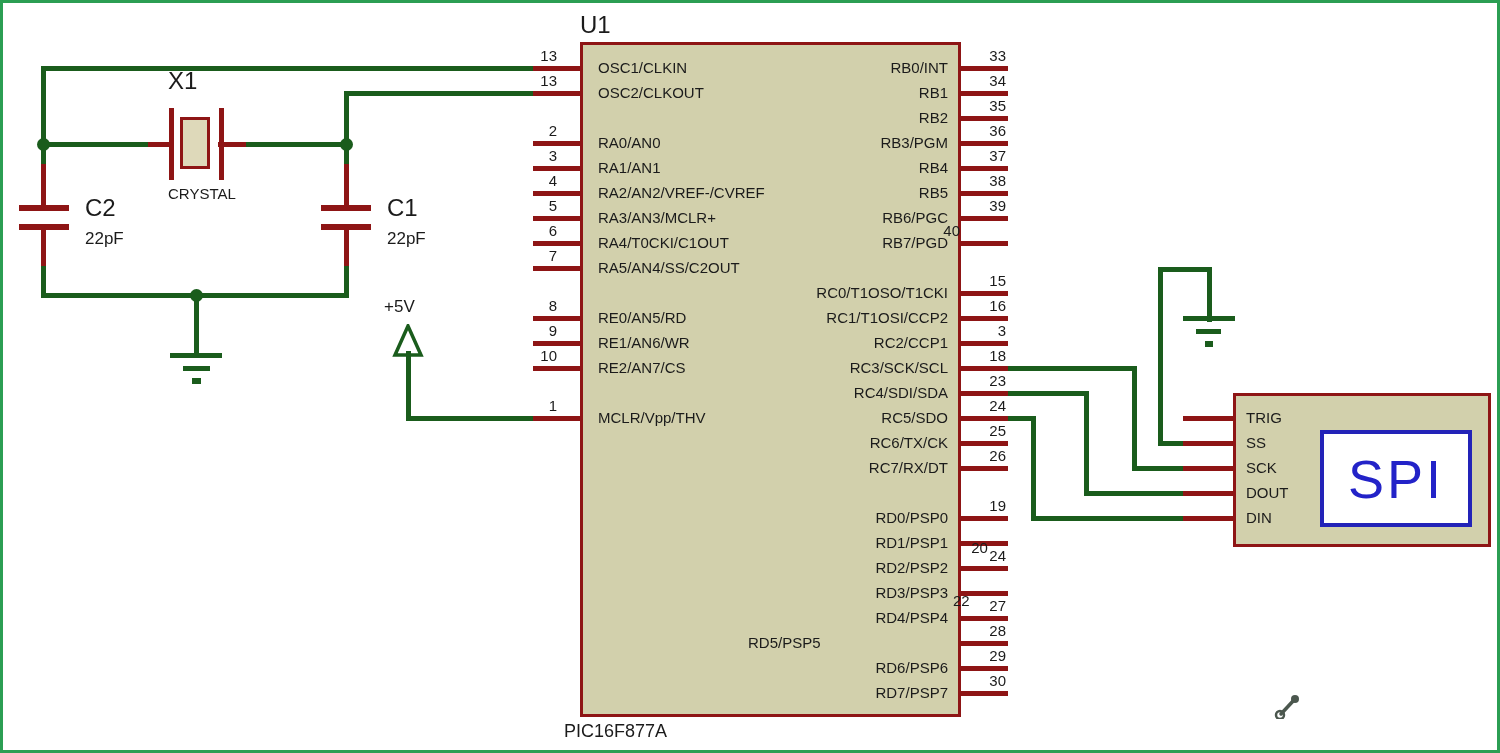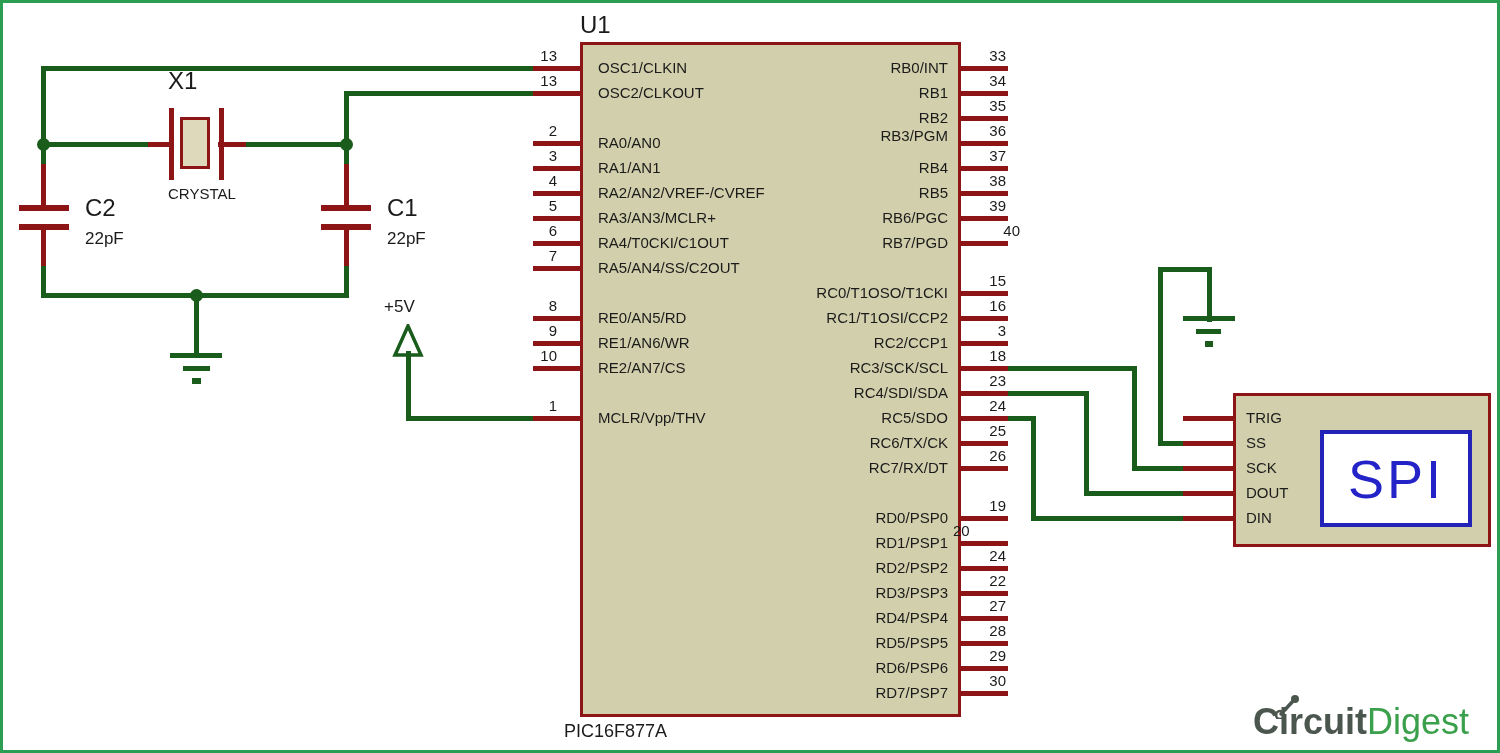"RB3/PGM" div.ptext { top: 124px -> 131px }
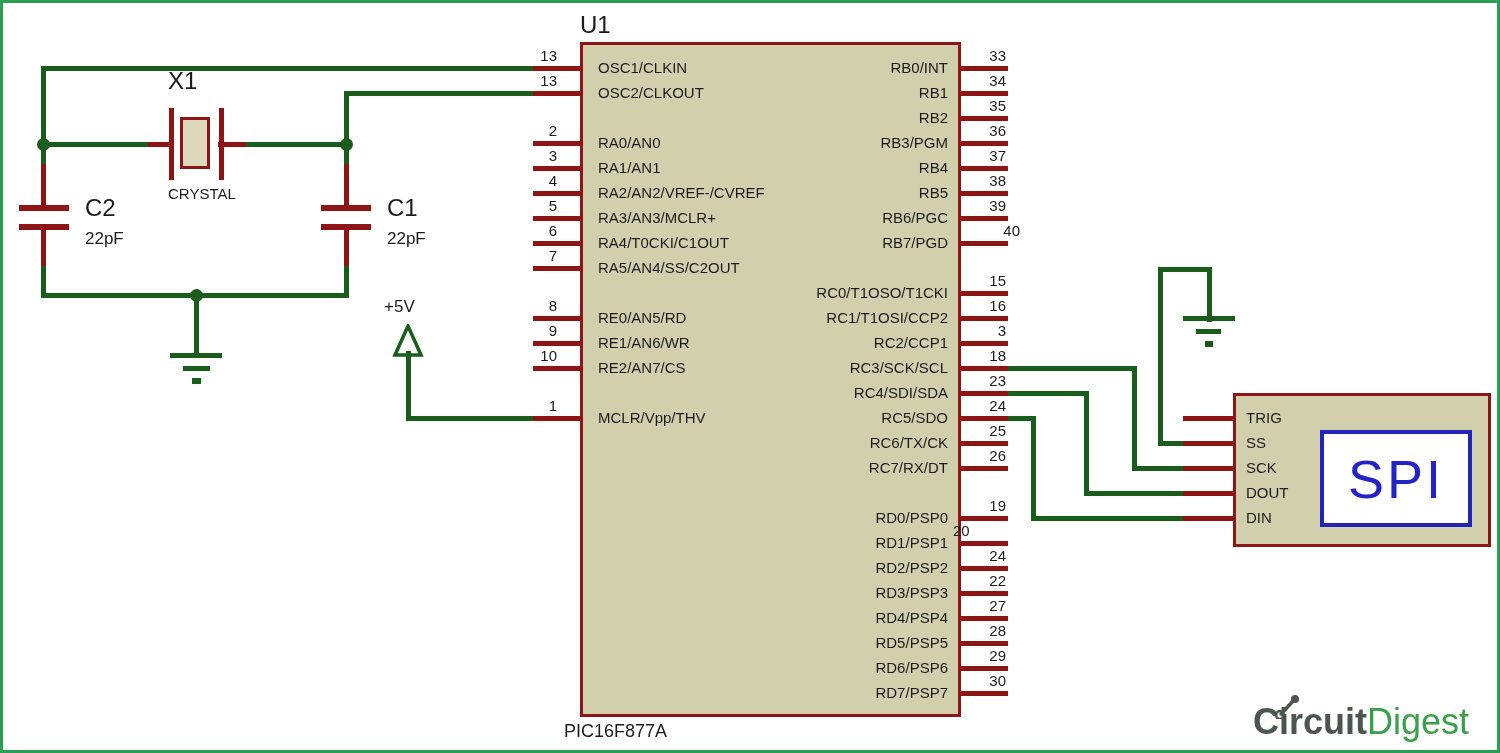"40" div.pnum { left: 964px -> 904px }
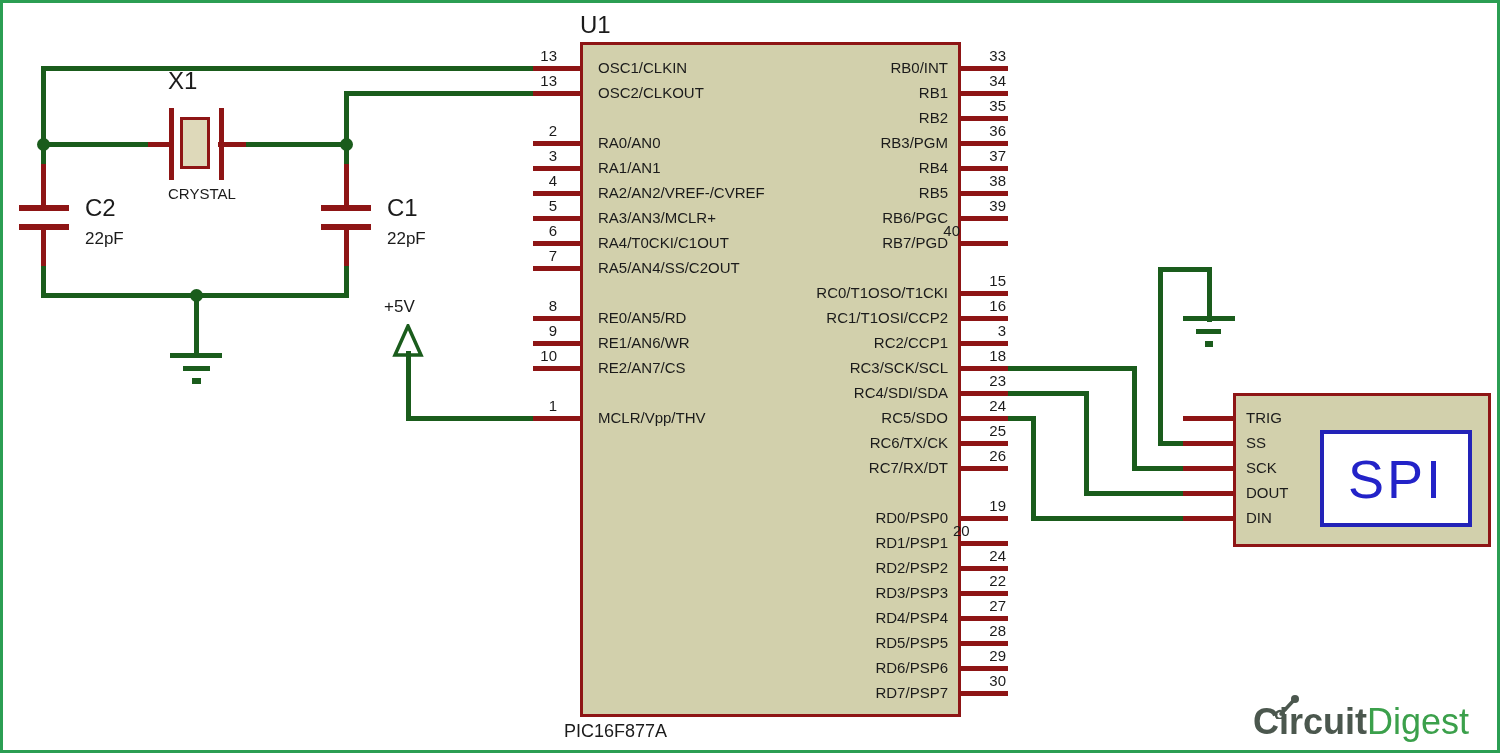"20" div.pnum { text-align: left -> center; top: 519px -> 536px }
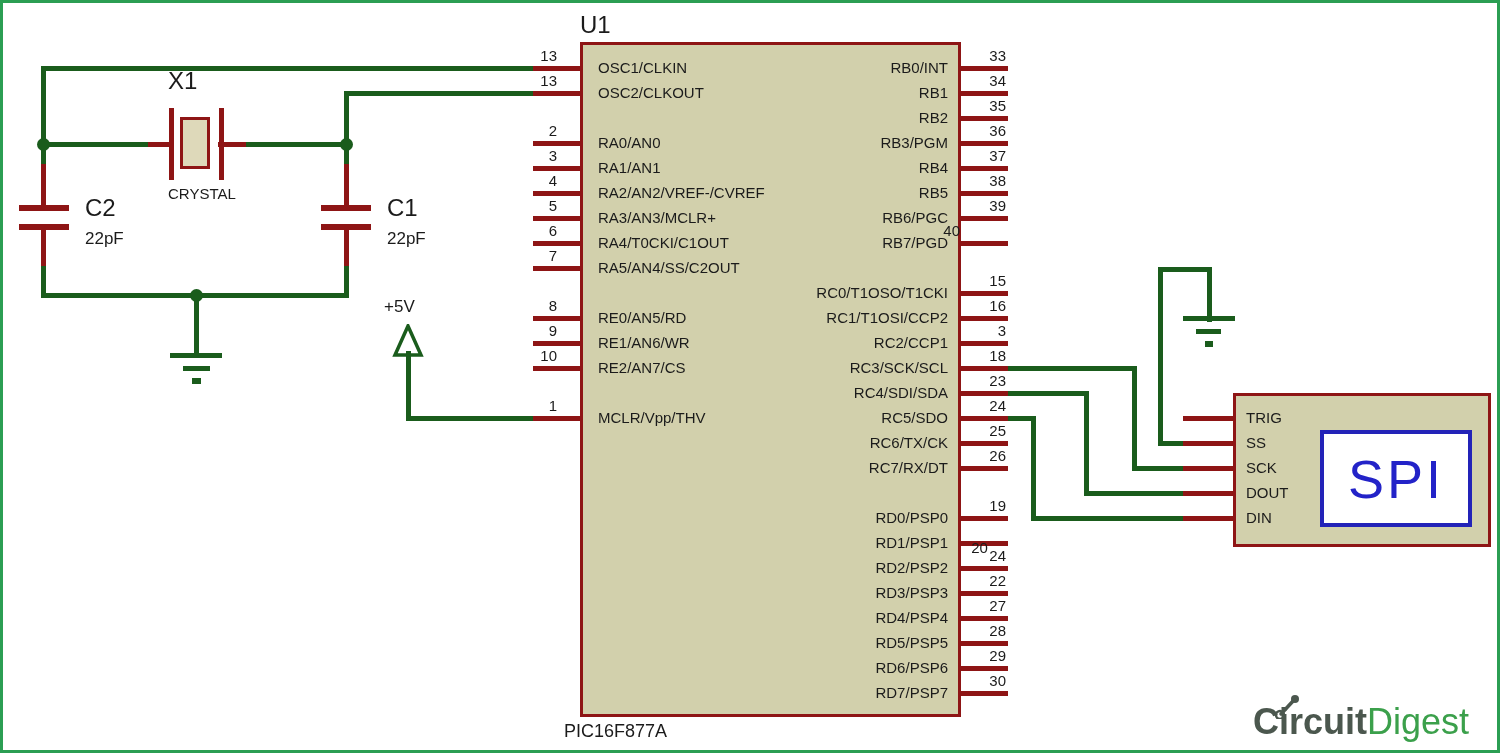"22" div.pnum { text-align: right -> none; top: 569px -> 589px }
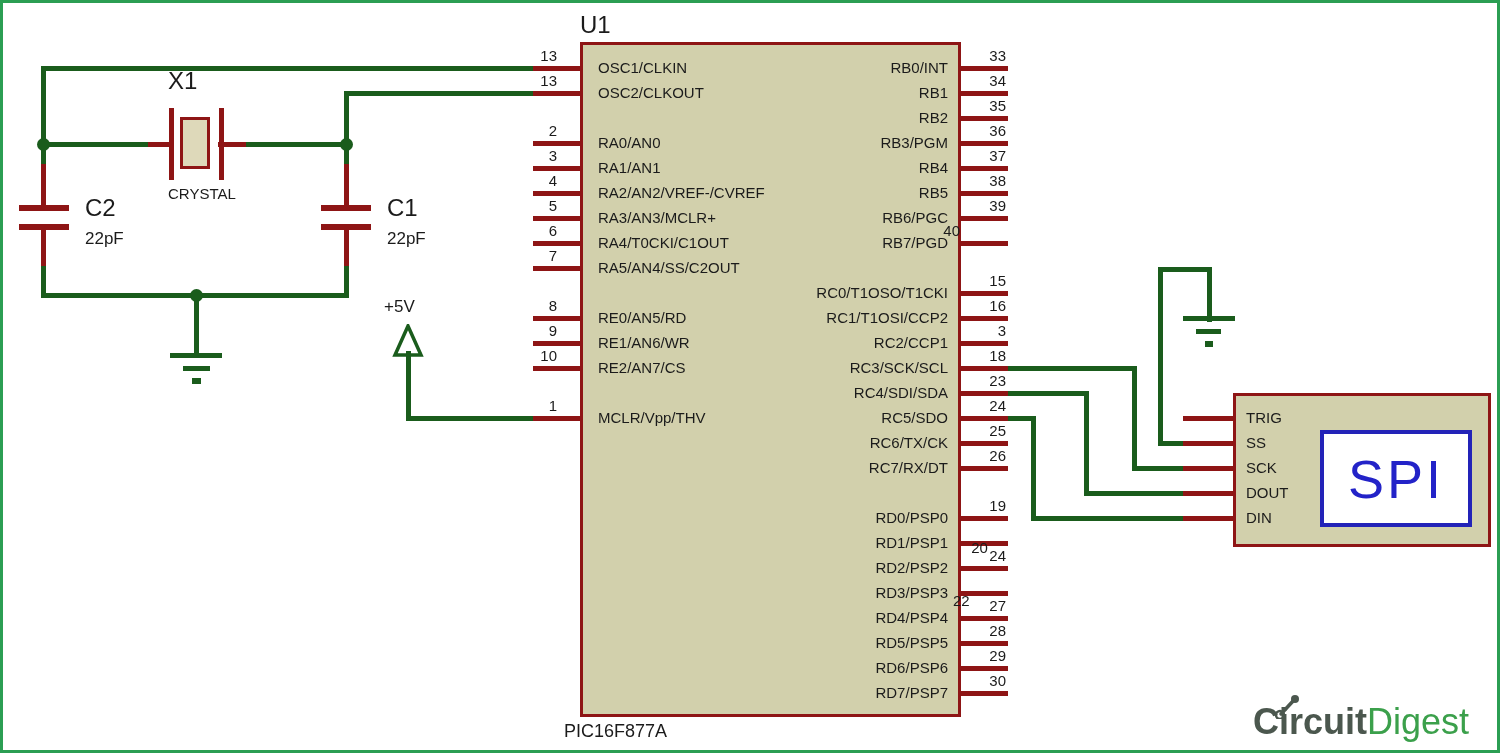"RD5/PSP5" div.ptext { text-align: right -> none }
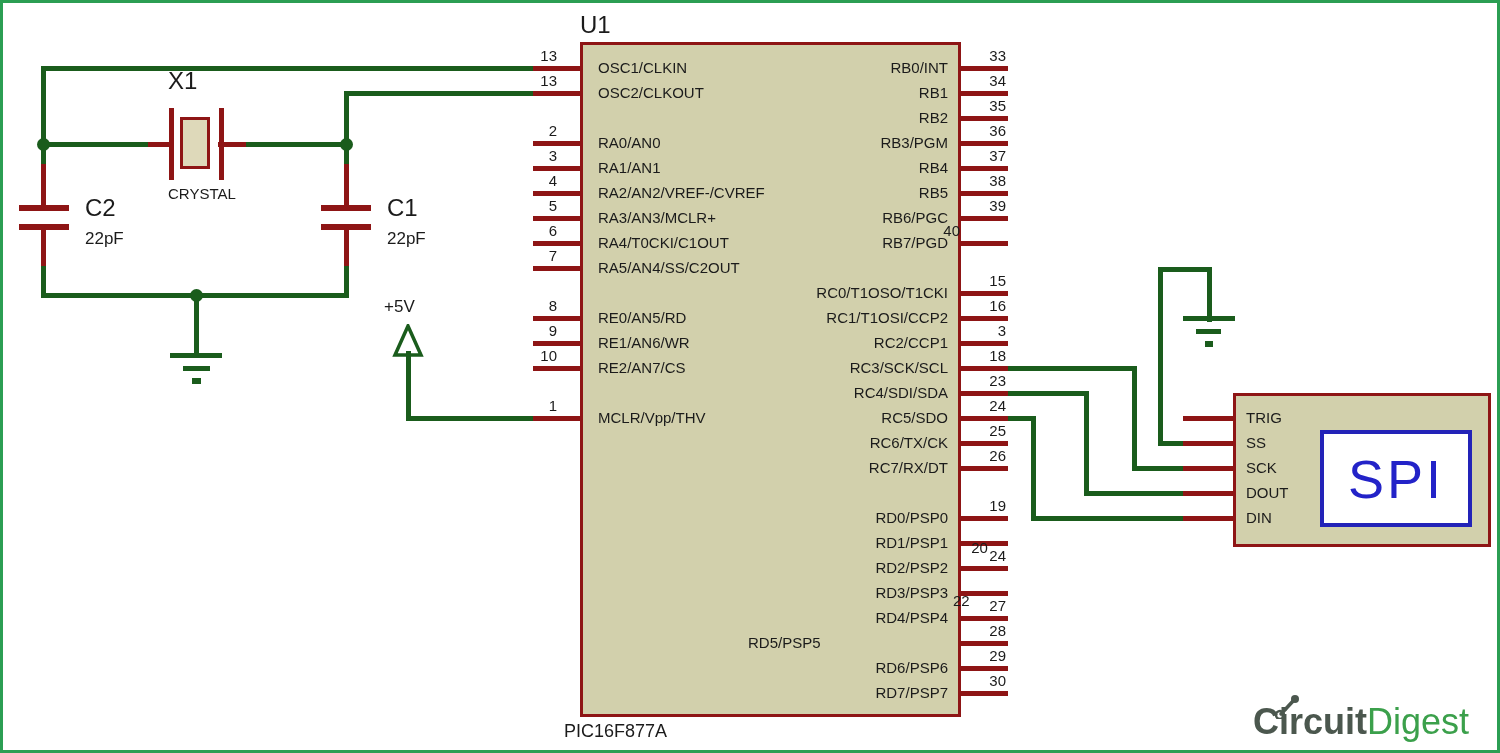"CircuitDigest" div.logo { html: <div> <span>Circuit</span><span>Digest</span> </div> -> none }
